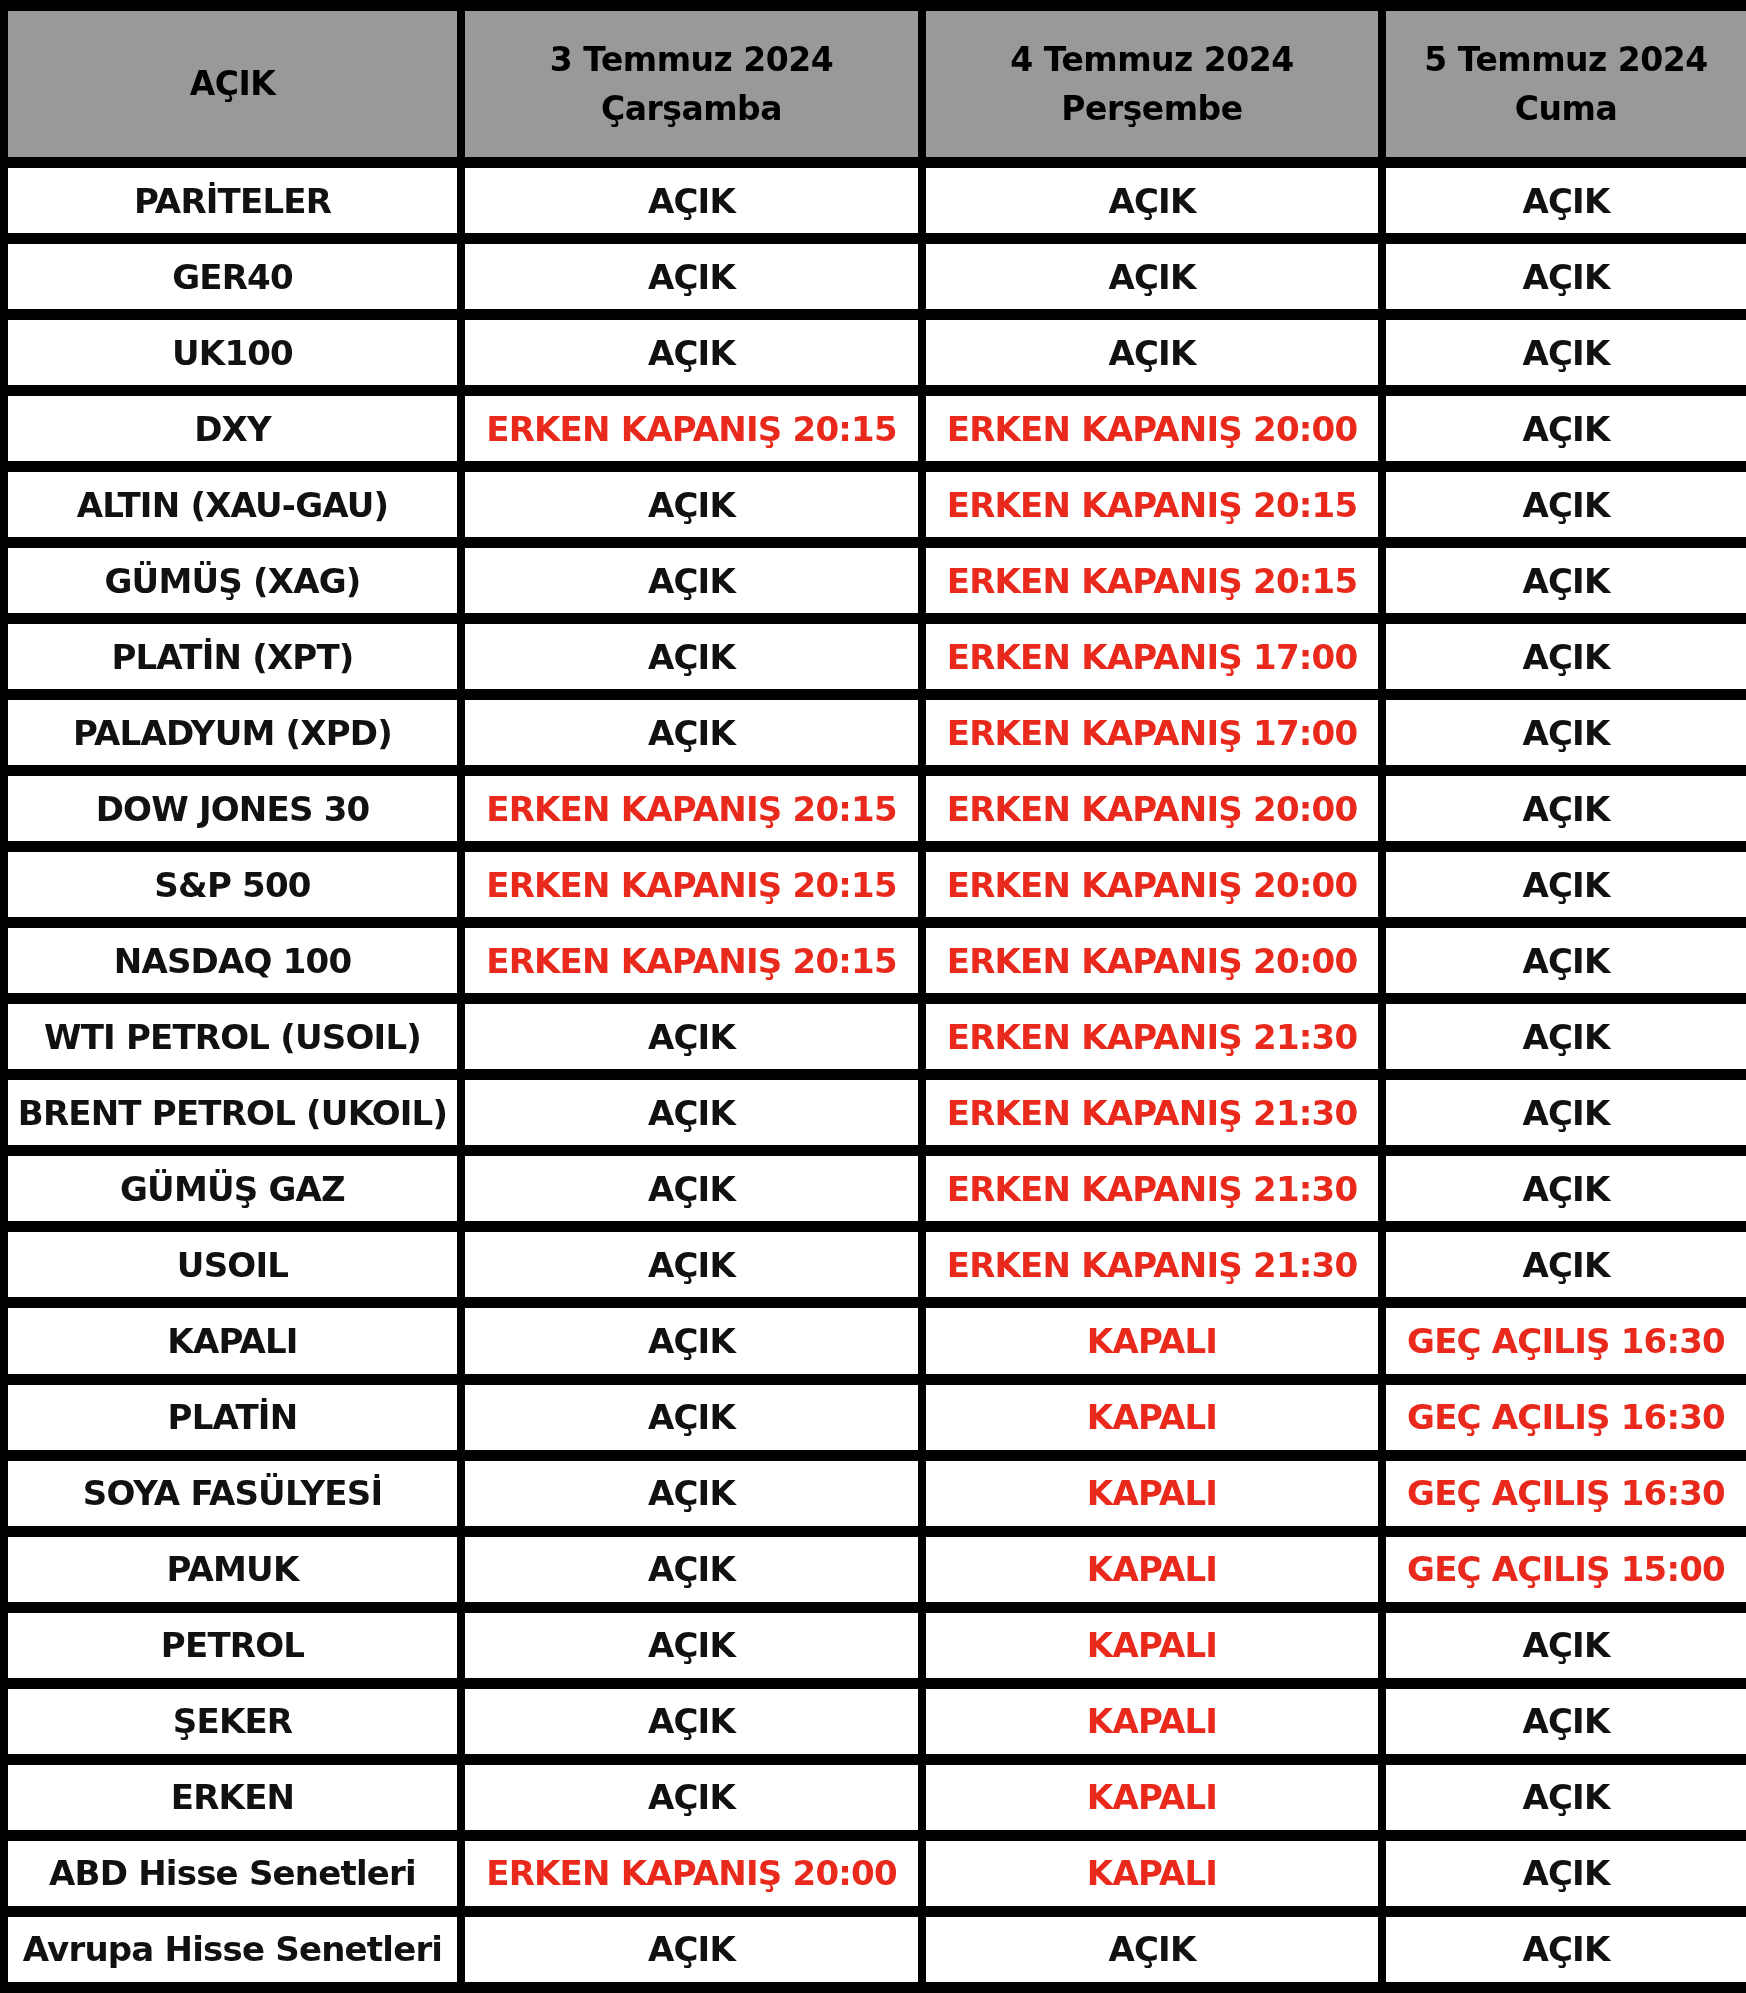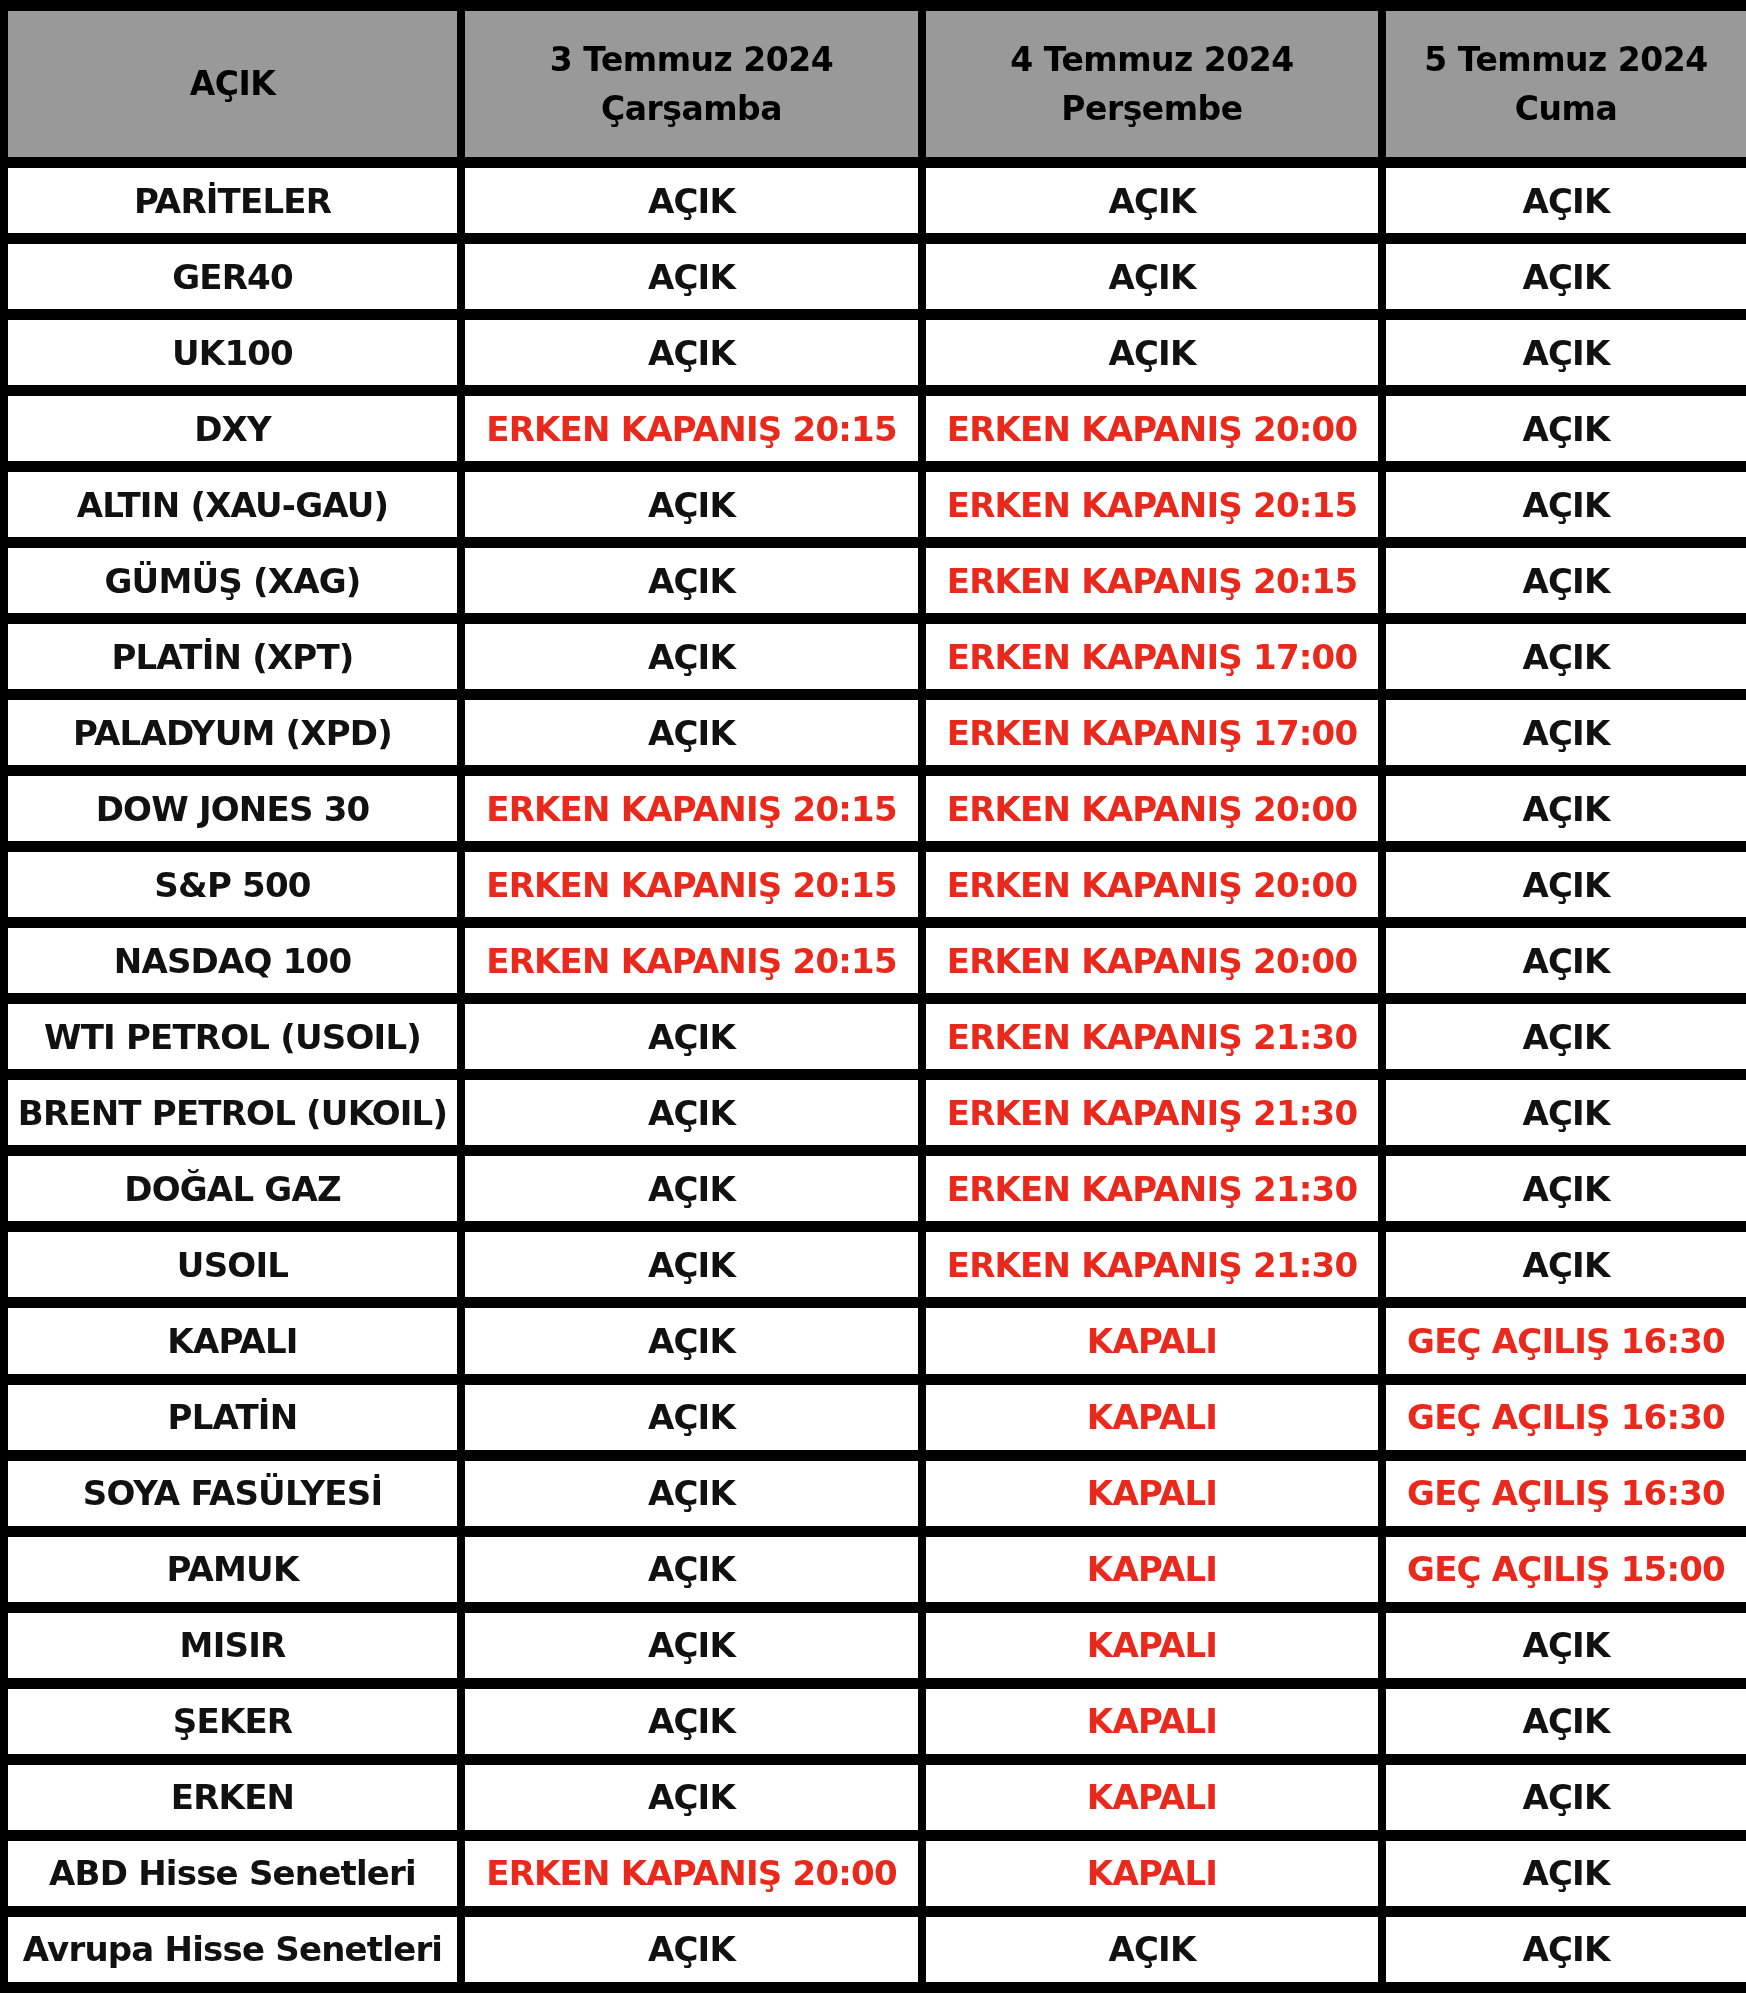"DOĞAL GAZ" td.product { text: DOĞAL -> GÜMÜŞ }
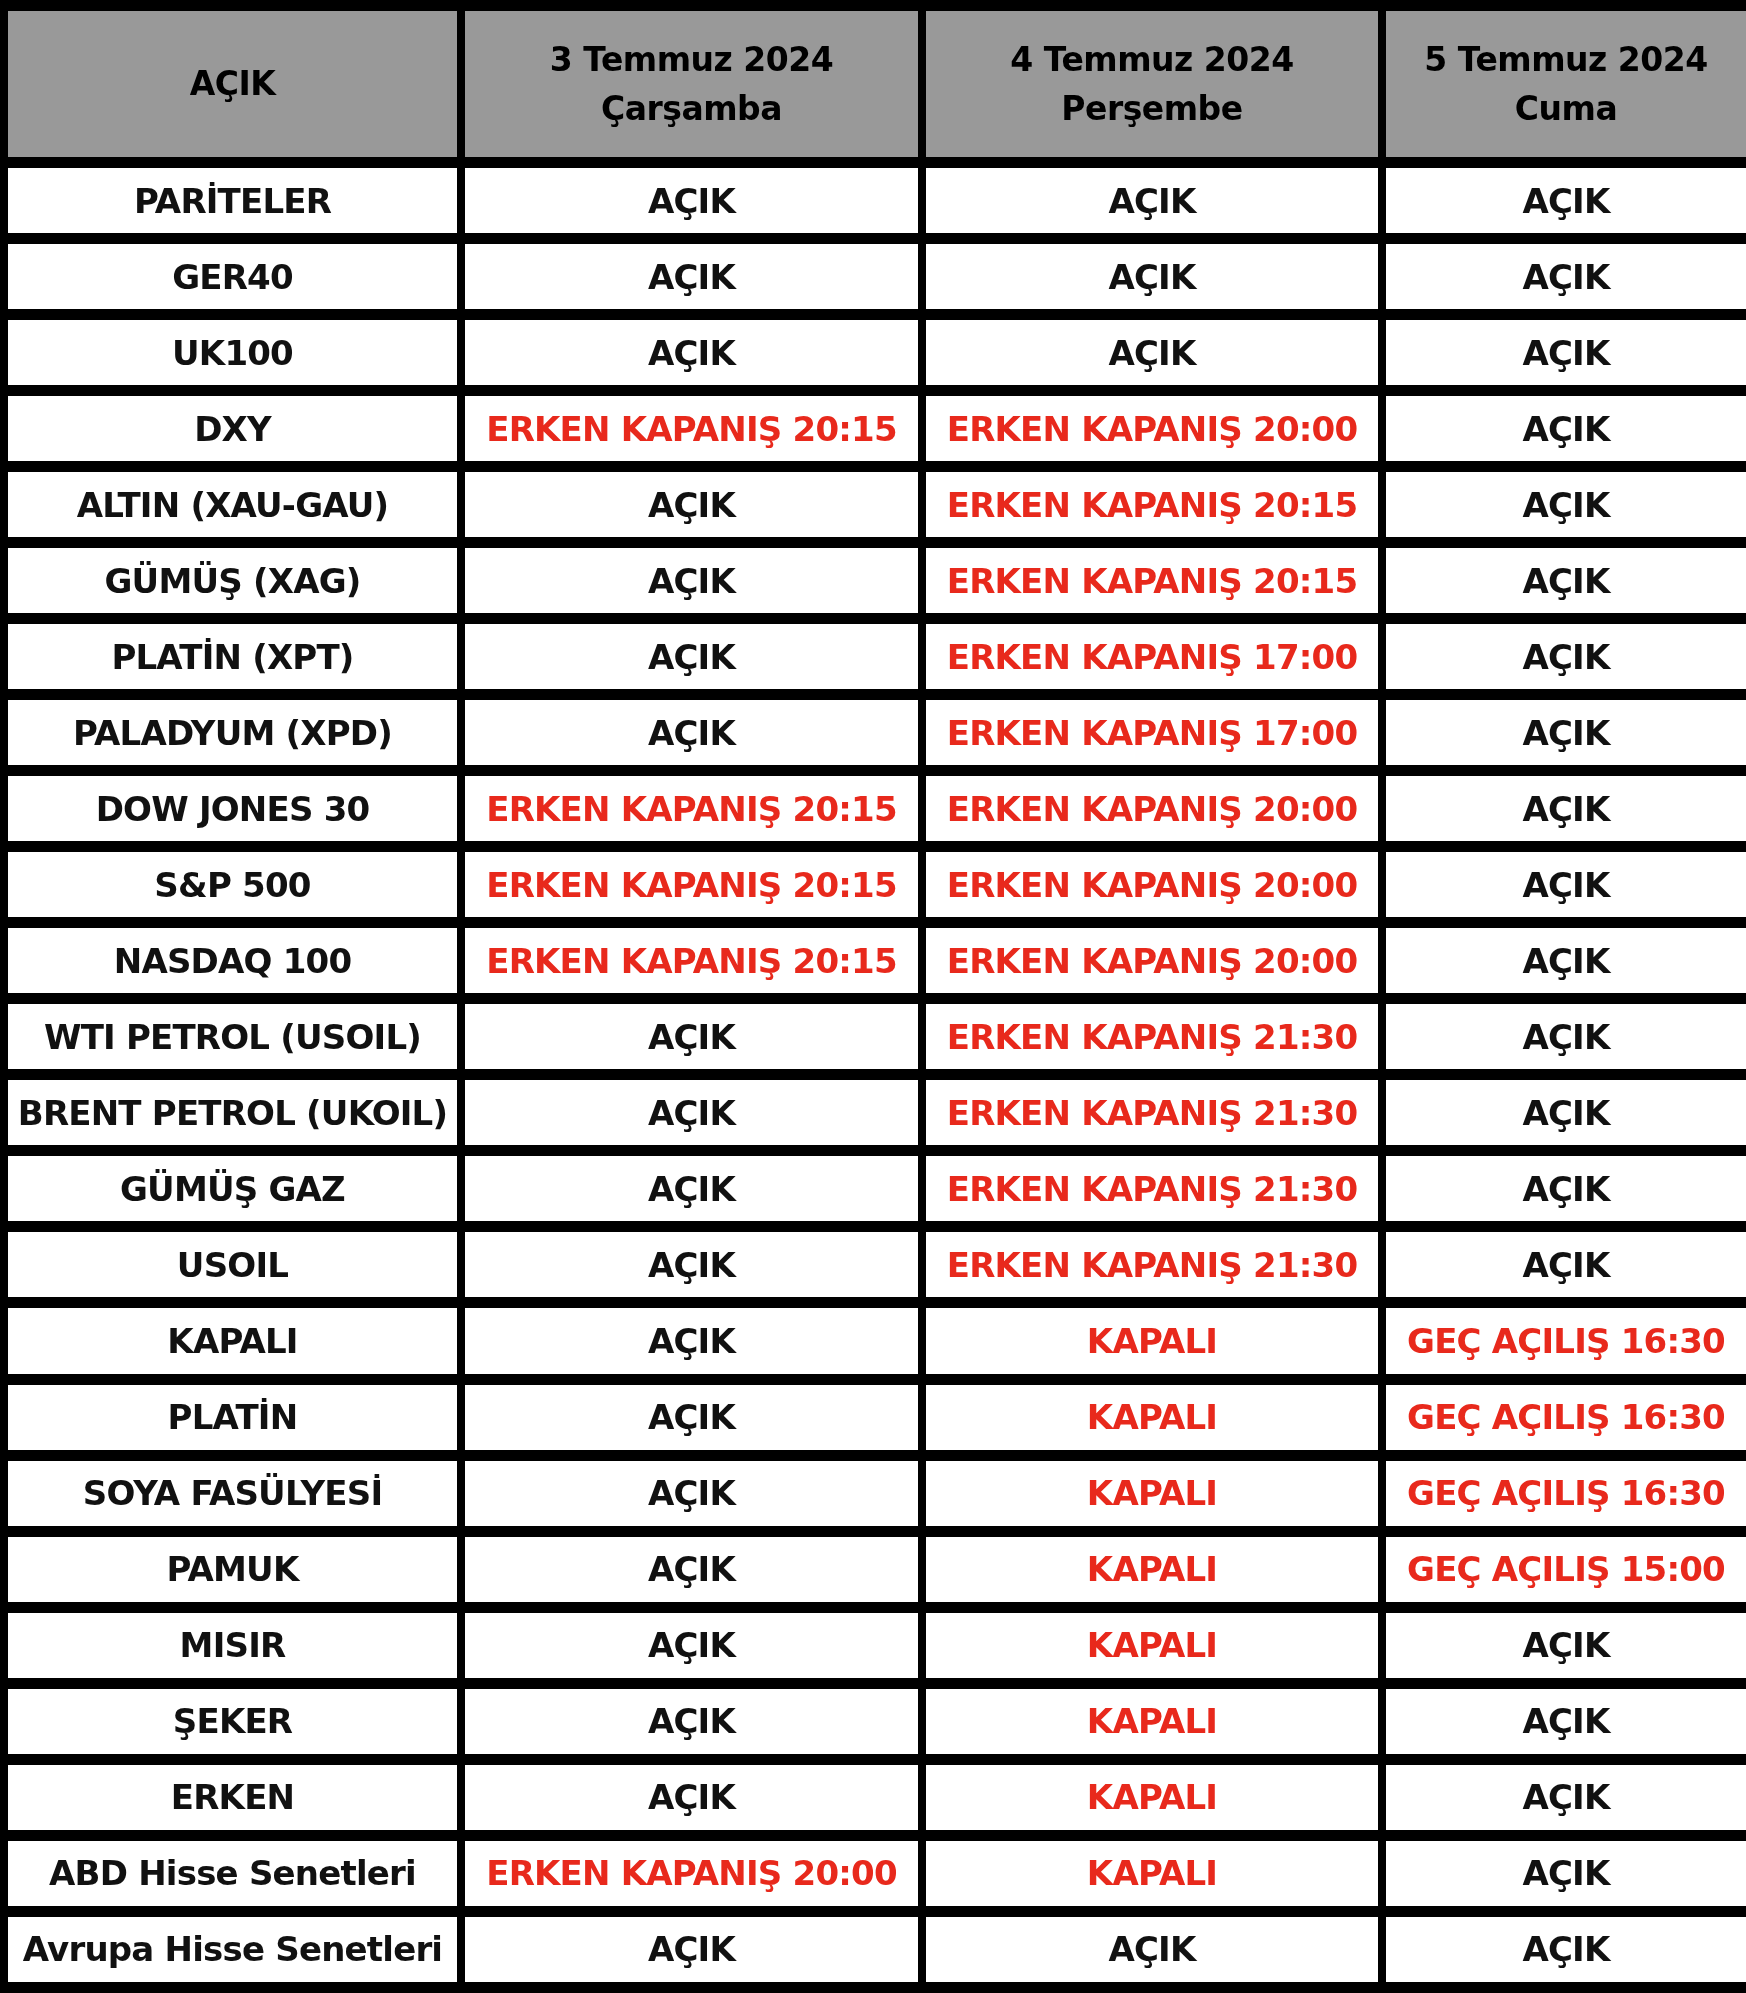"MISIR" td.product { text: MISIR -> PETROL }
